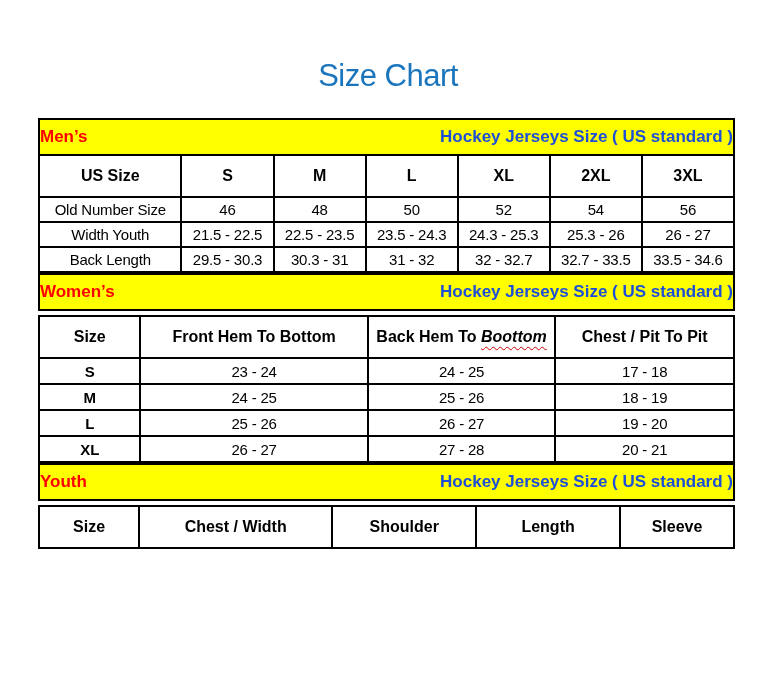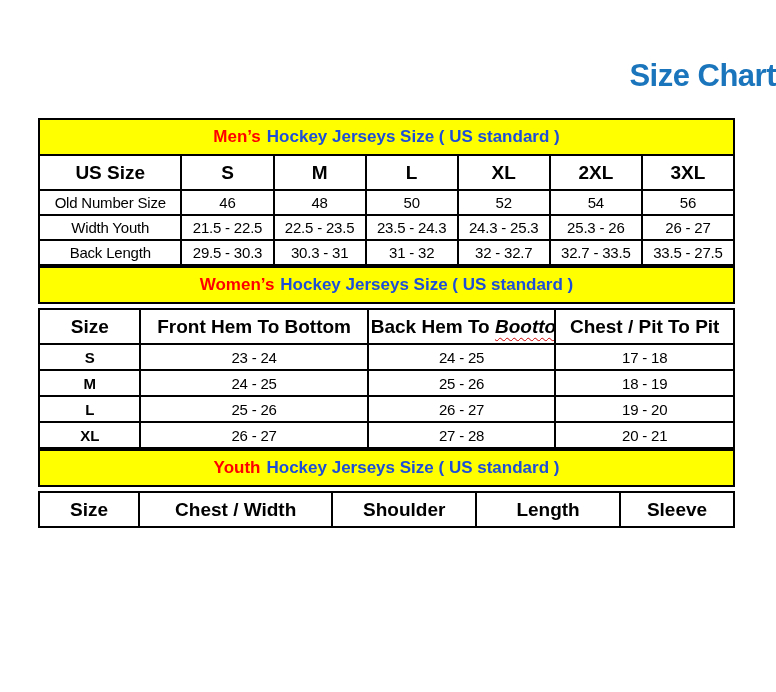"Size Chart" .page-title { font-weight: bold -> normal; text-align: right -> center }
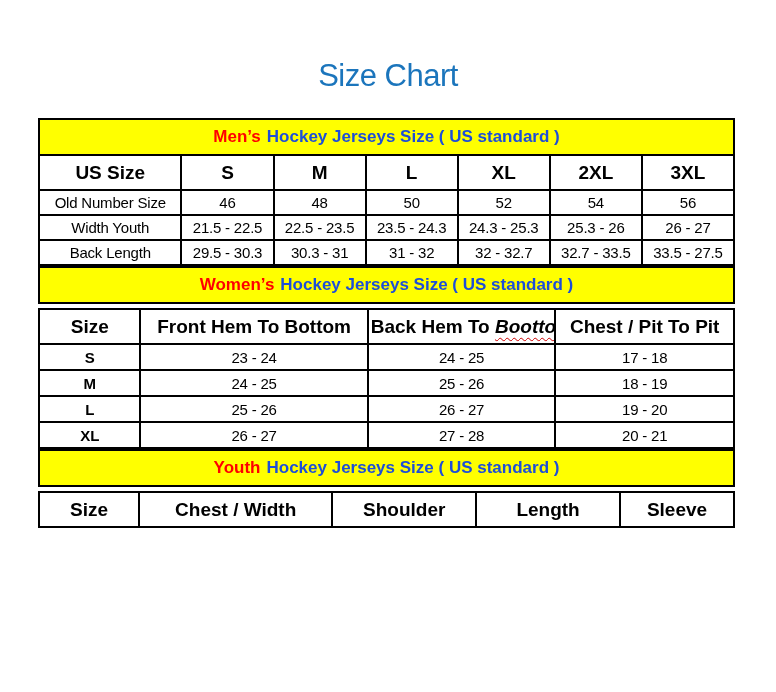"Men’s" .band { justify-content: center -> space-between }
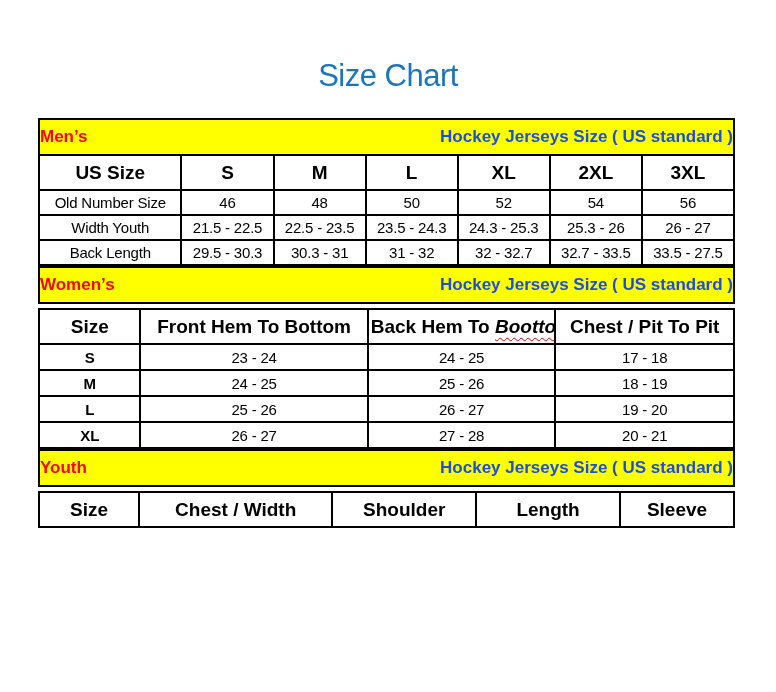"US Size" th { font-size: 19px -> 16px; height: 35px -> 42px }
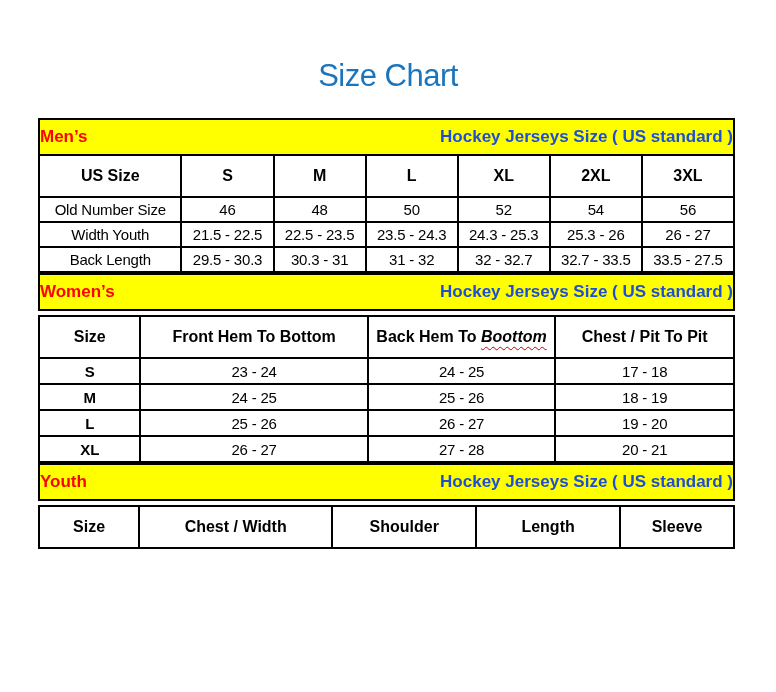"33.5 - 27.5" td { text: 27.5 -> 34.6 }
